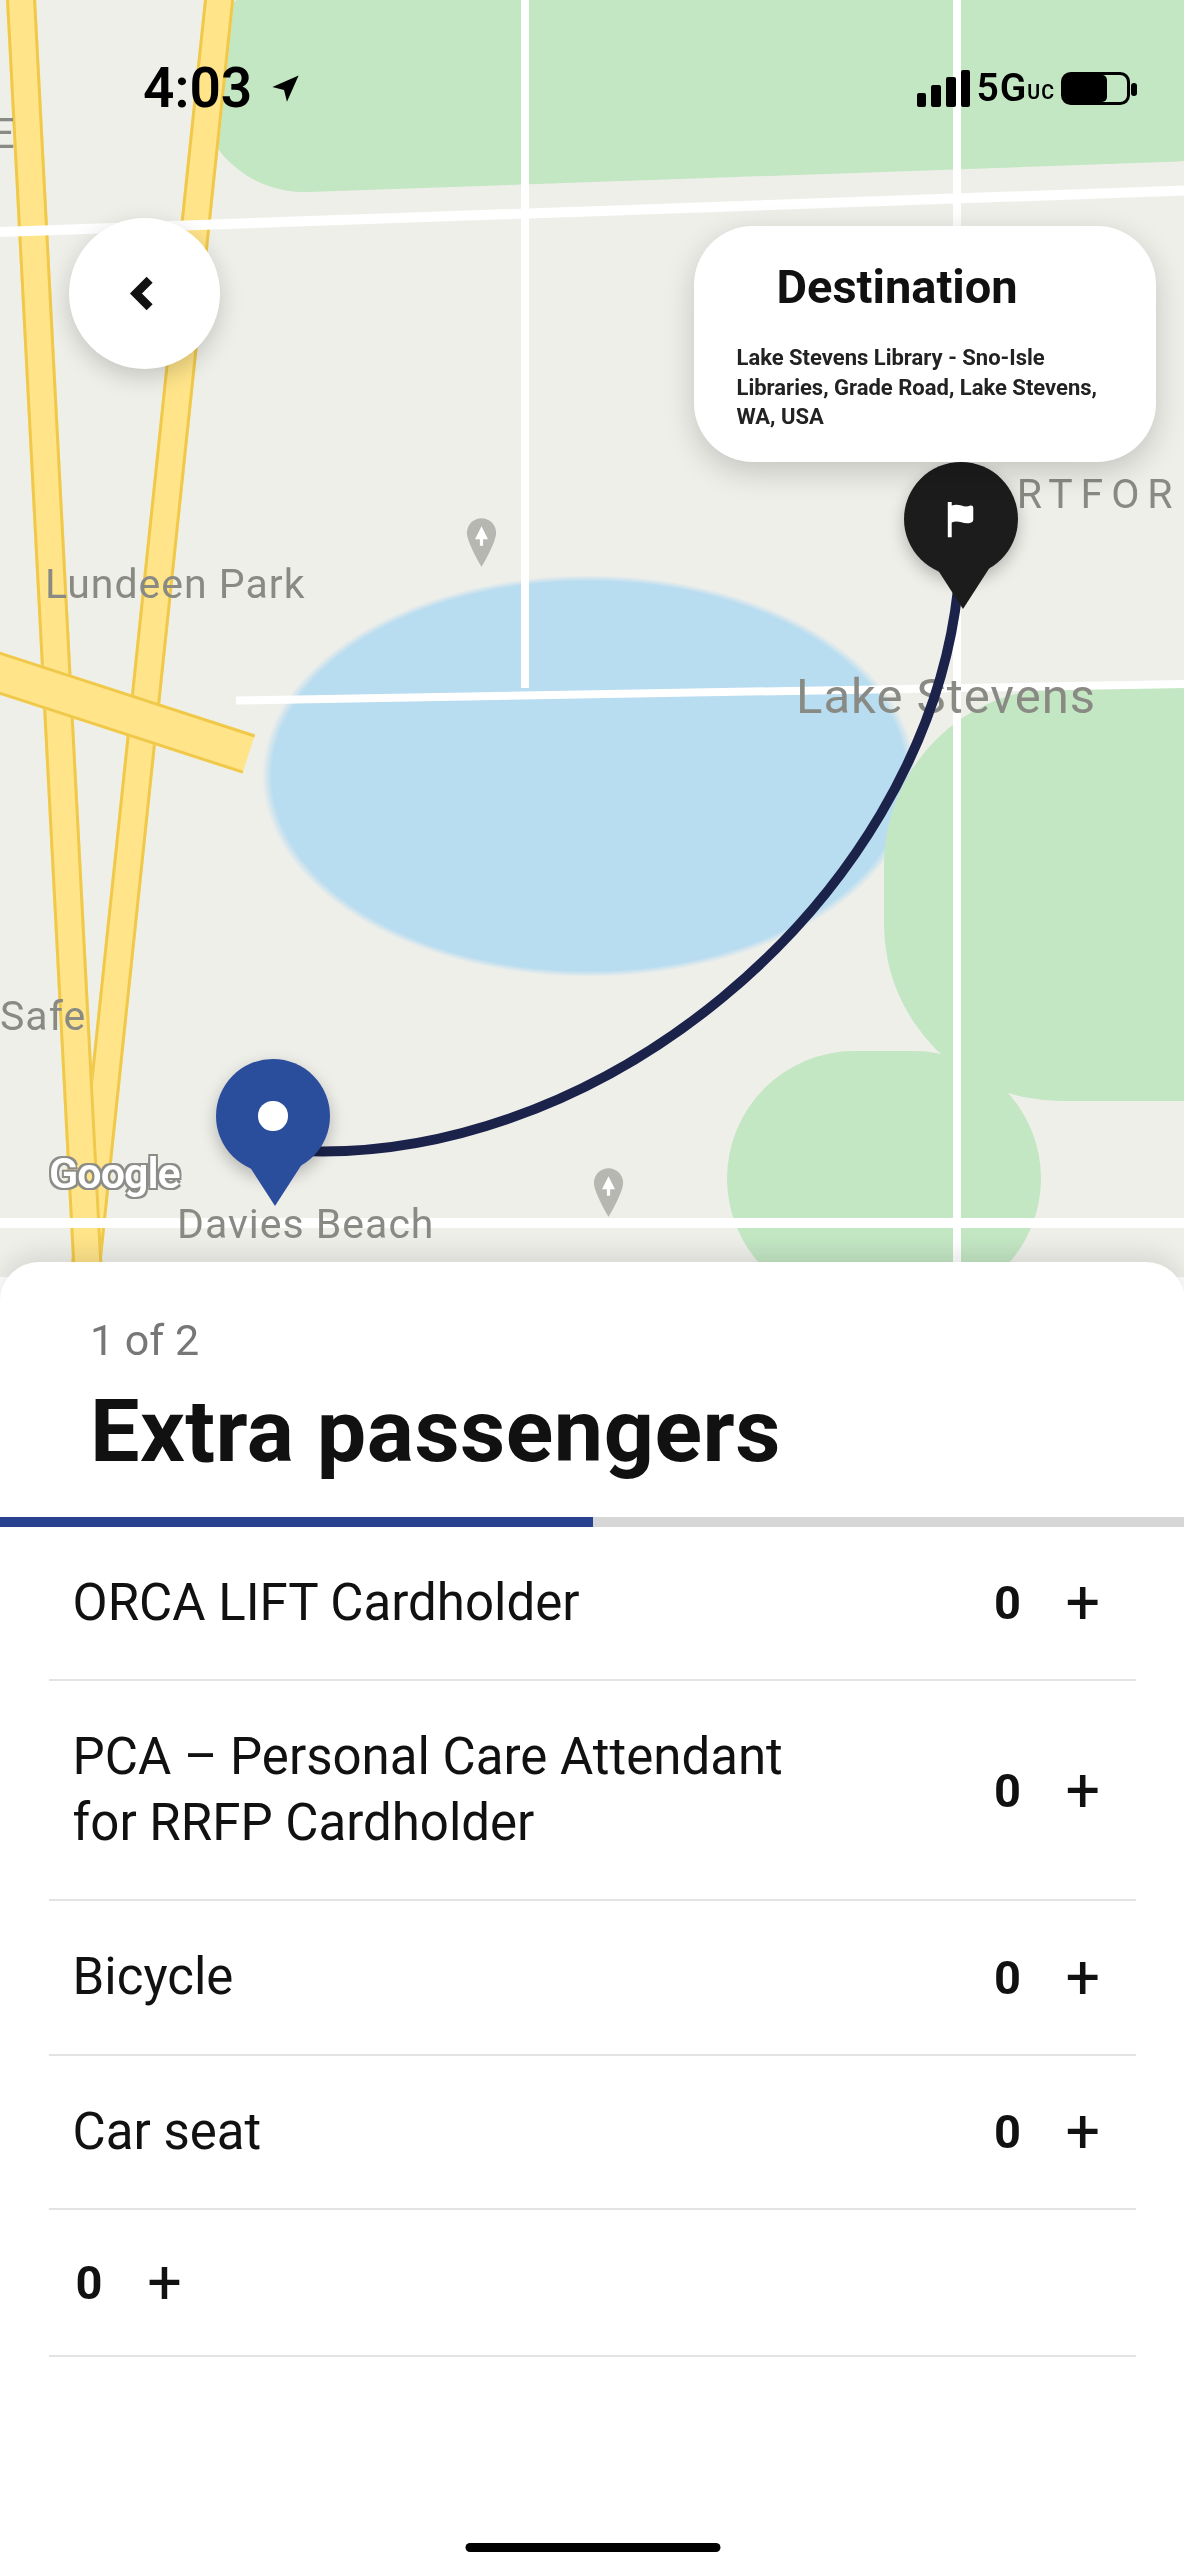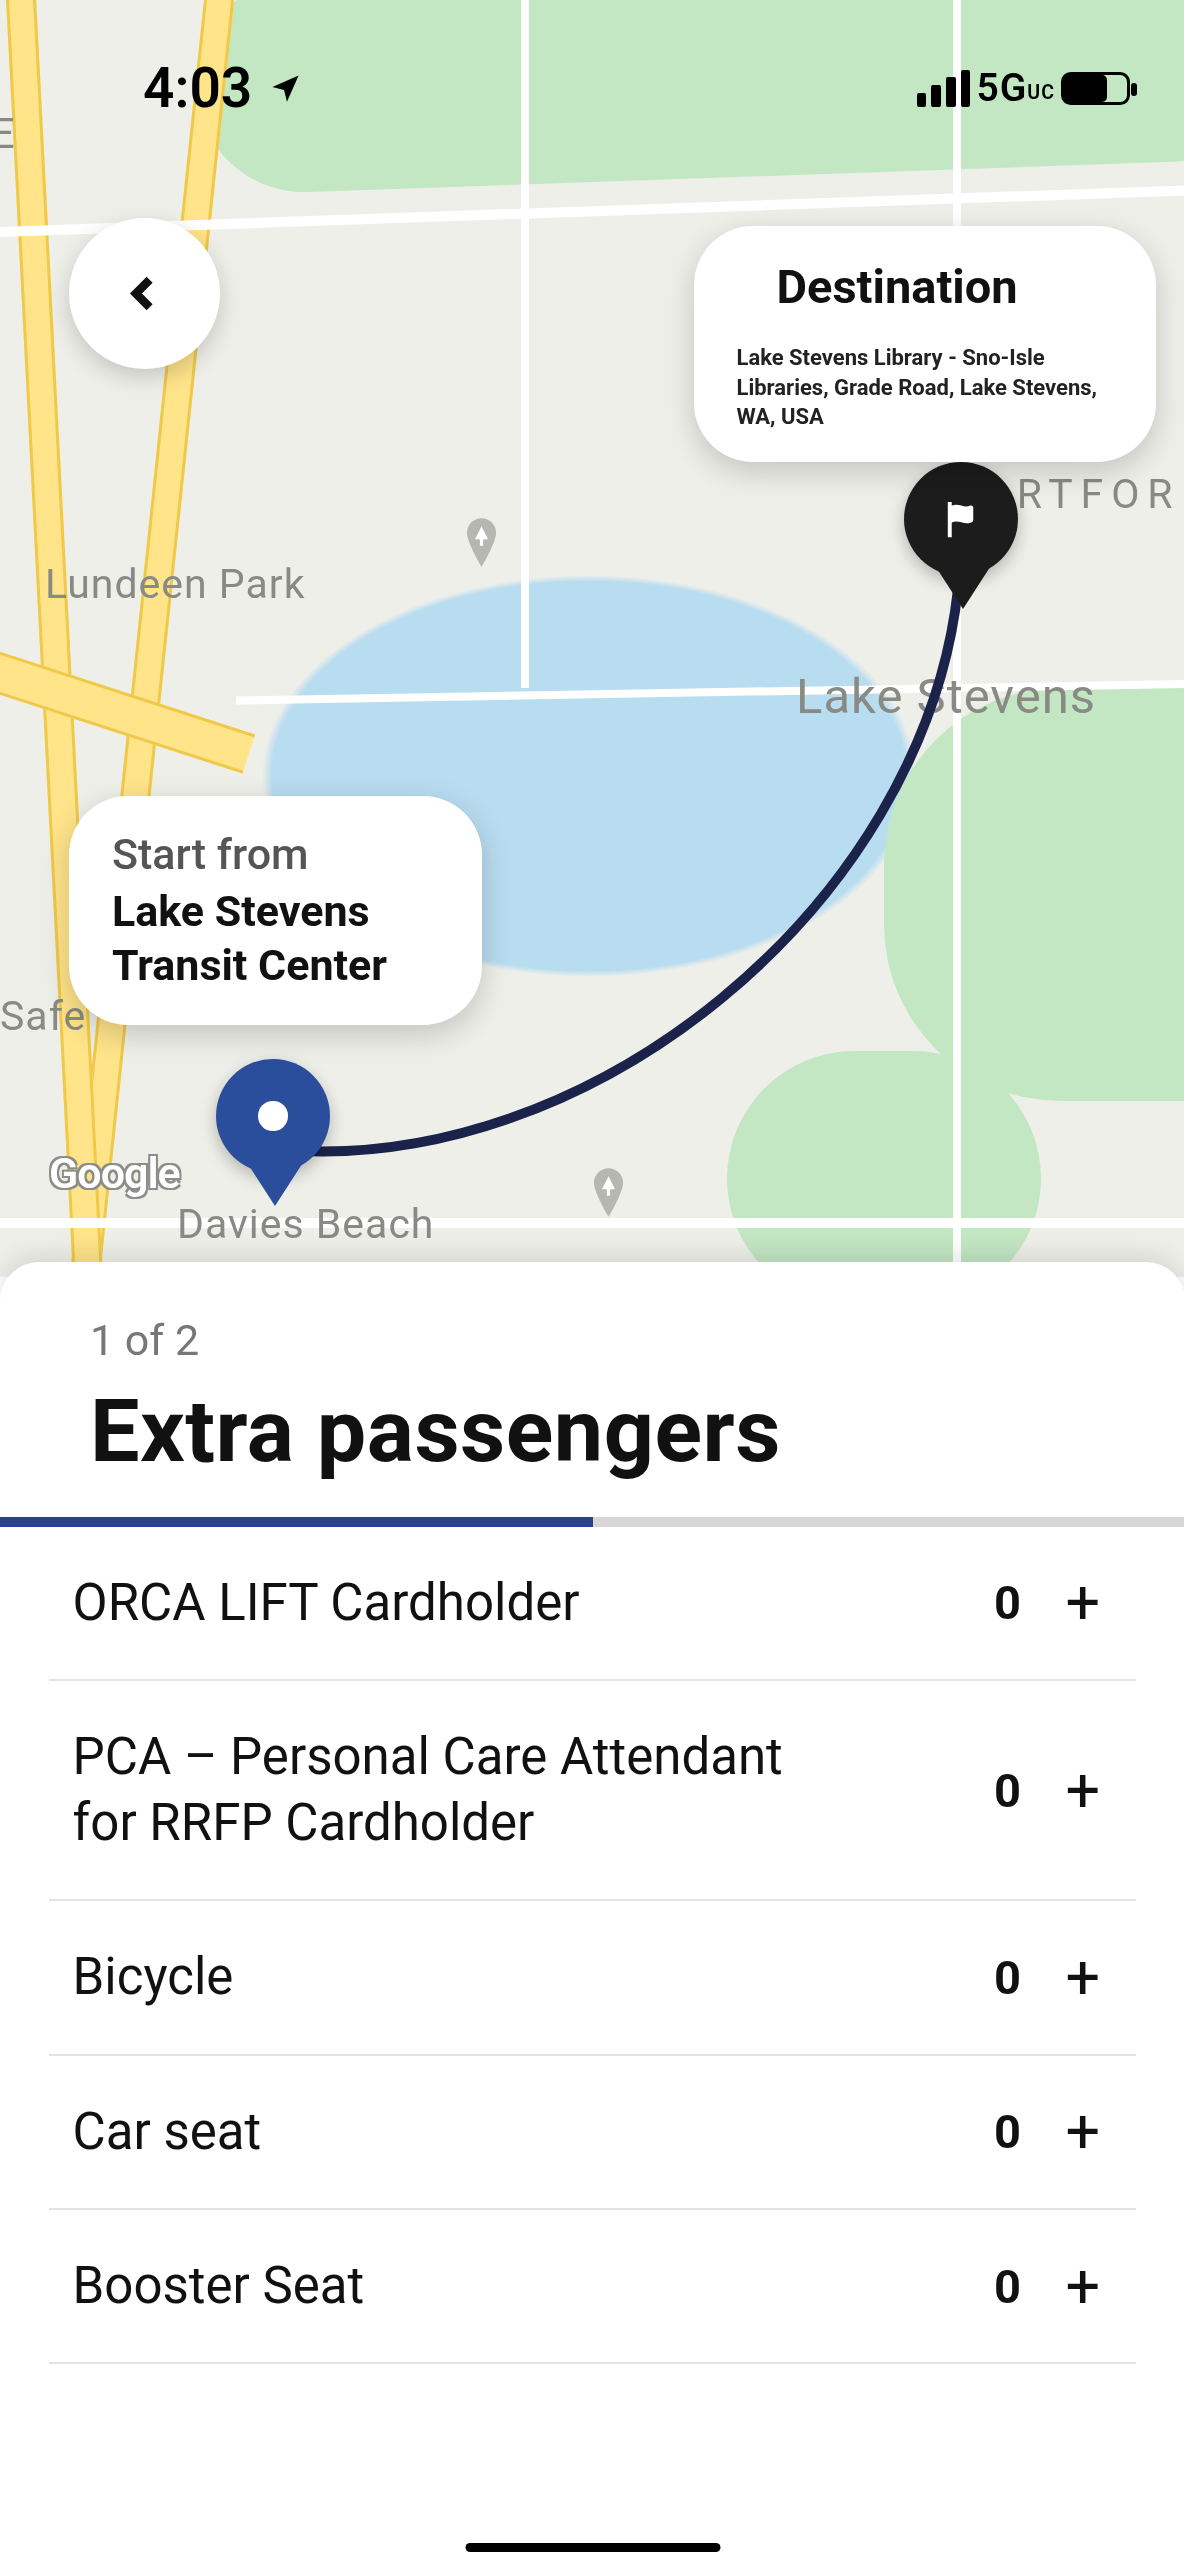"Start from" div.callout { html: <div> <div>Start from</div> <div>Lake Stevens Transit Center</div> </div> -> none }
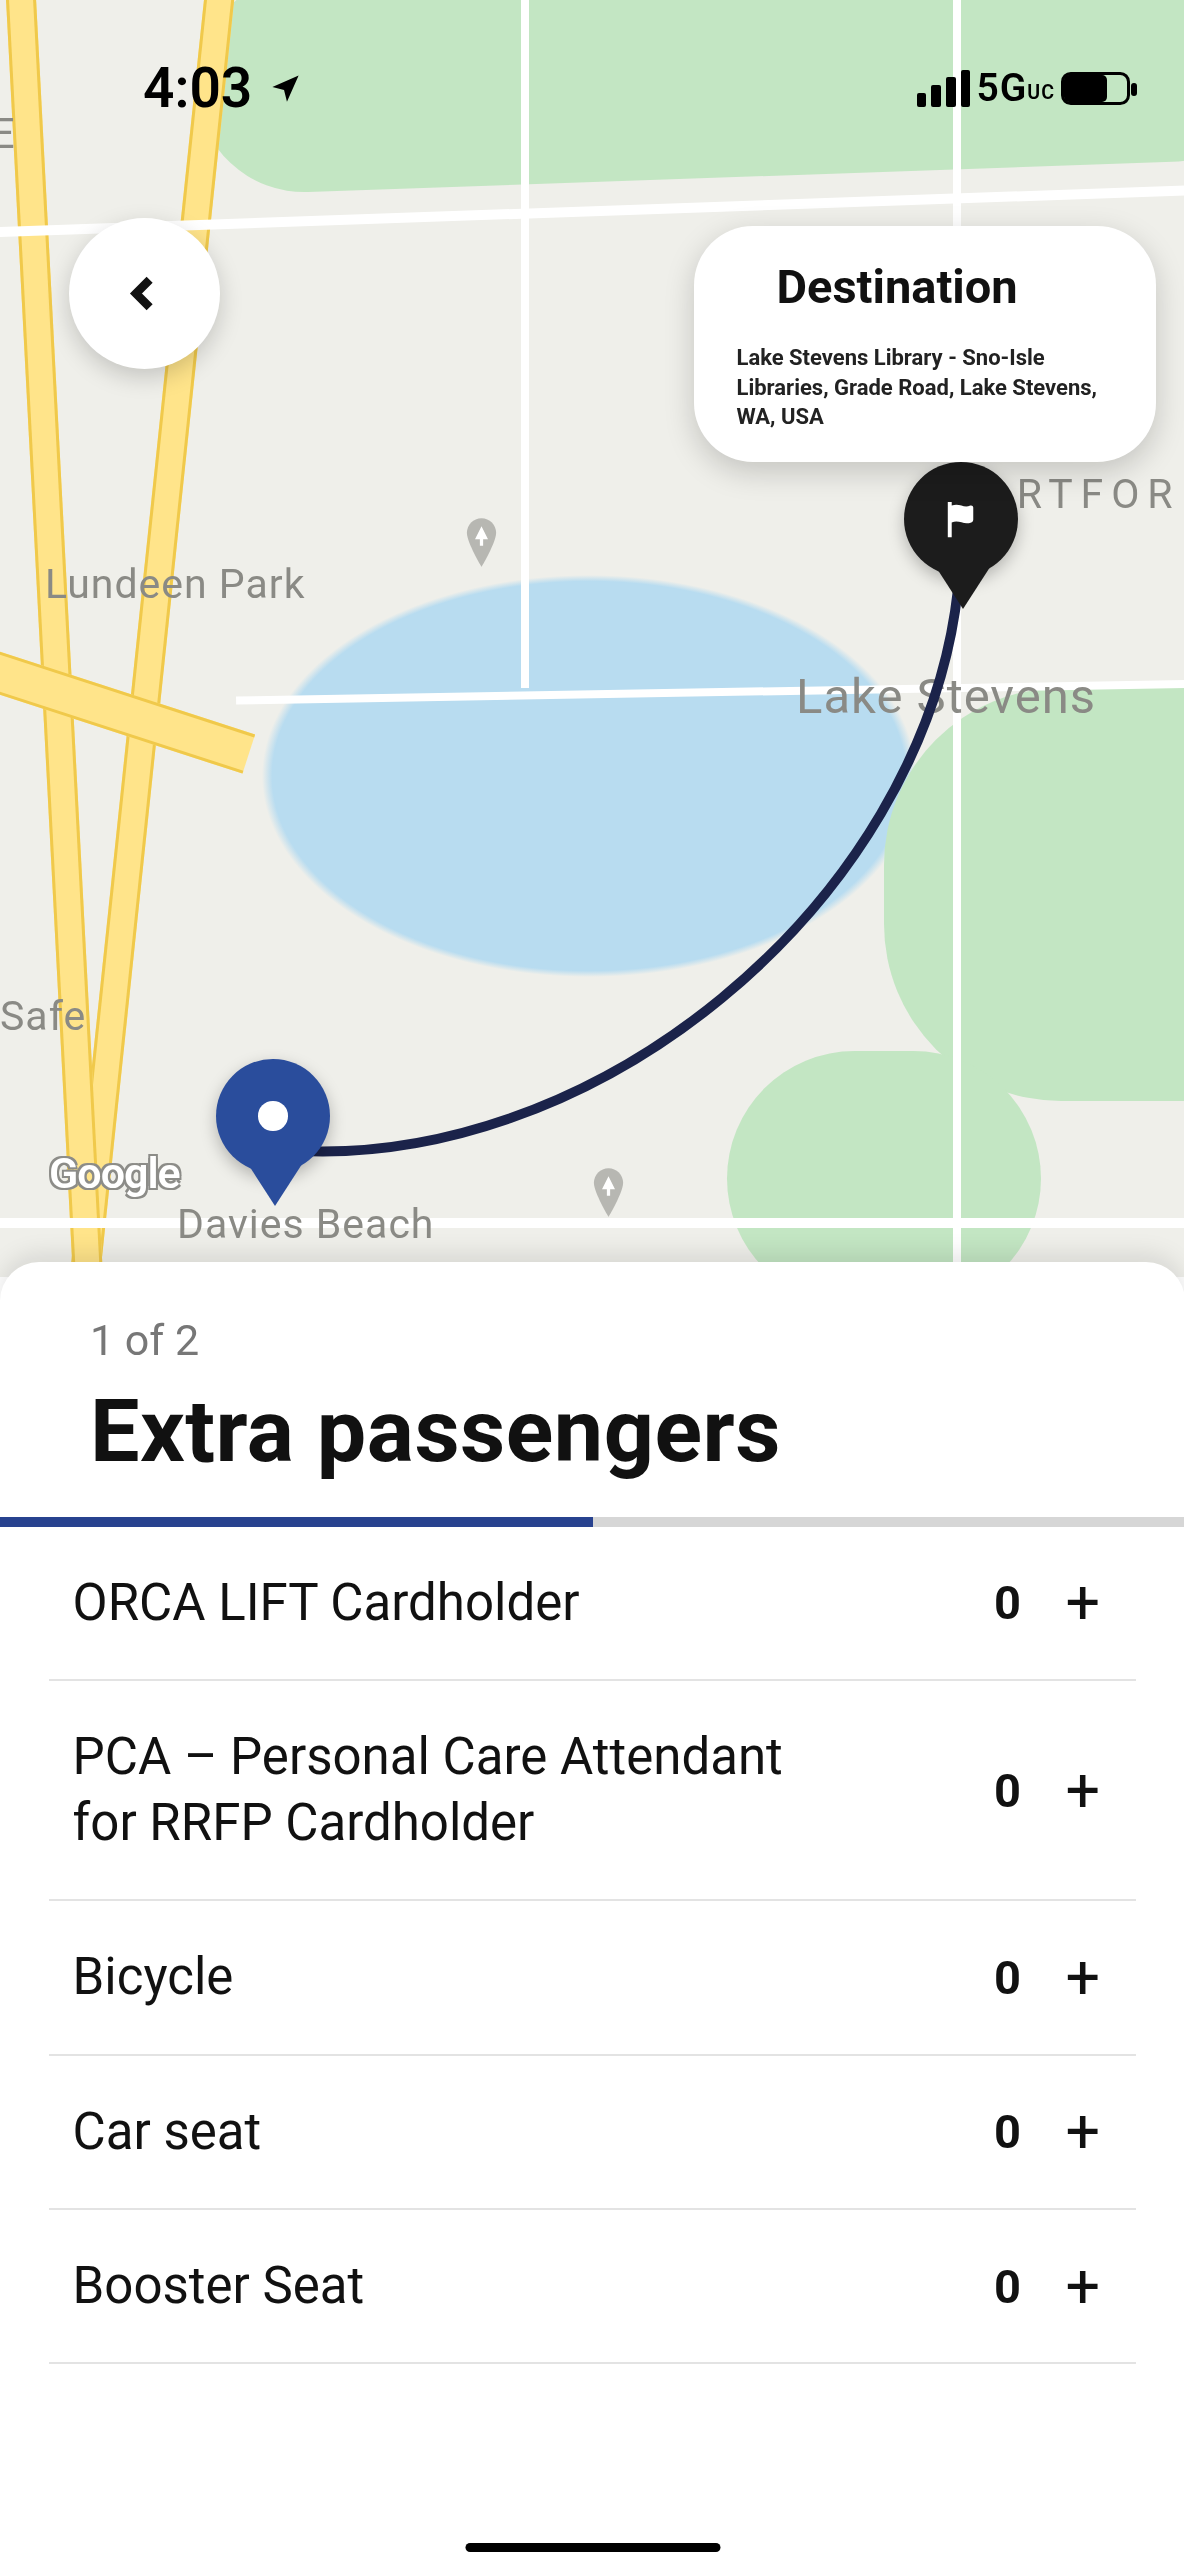"Booster Seat" div.label { html: <div>Booster Seat</div> -> none }
